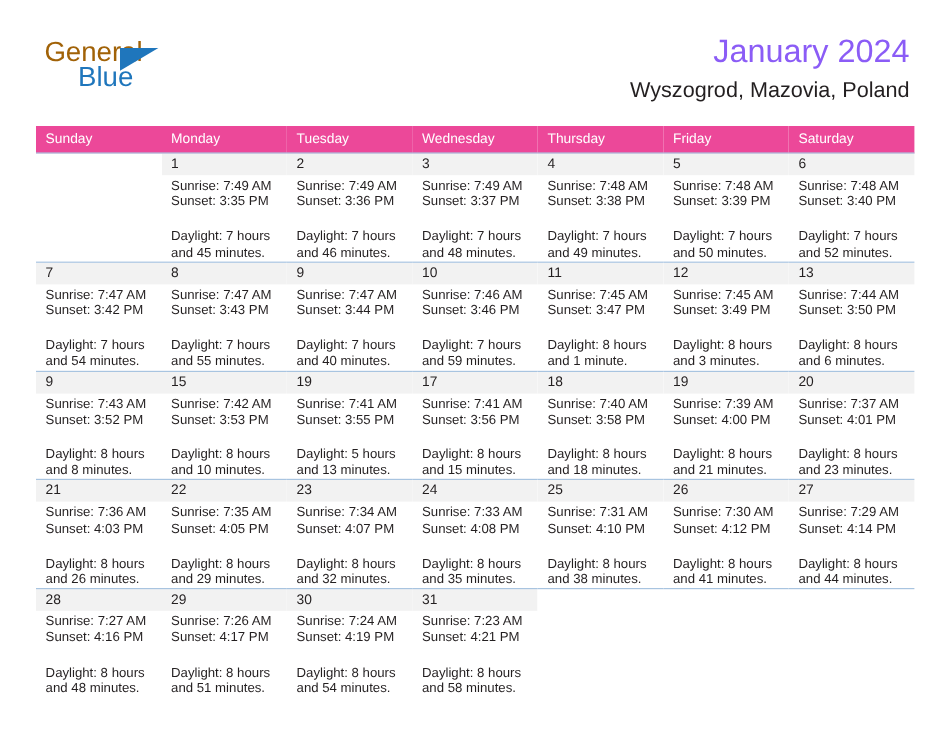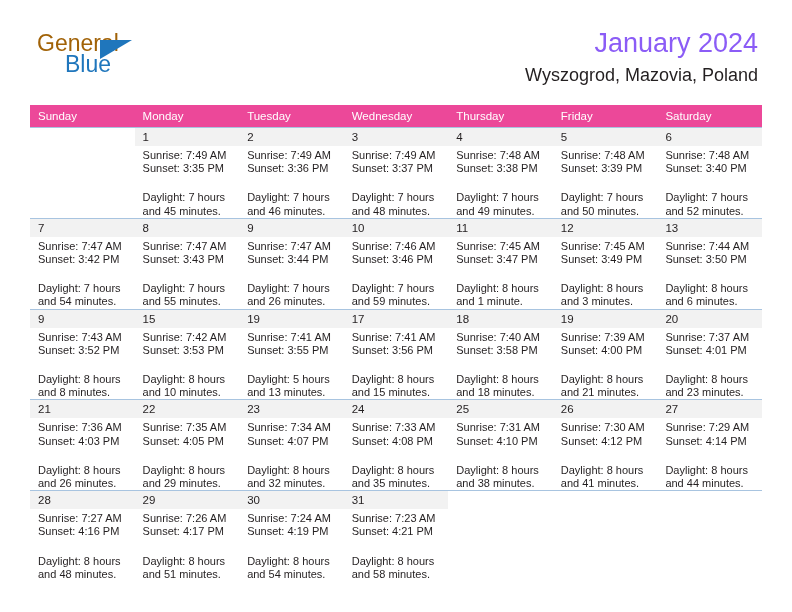"Daylight: 7 hours and 26" div.daylight { text: 26 -> 40 }
